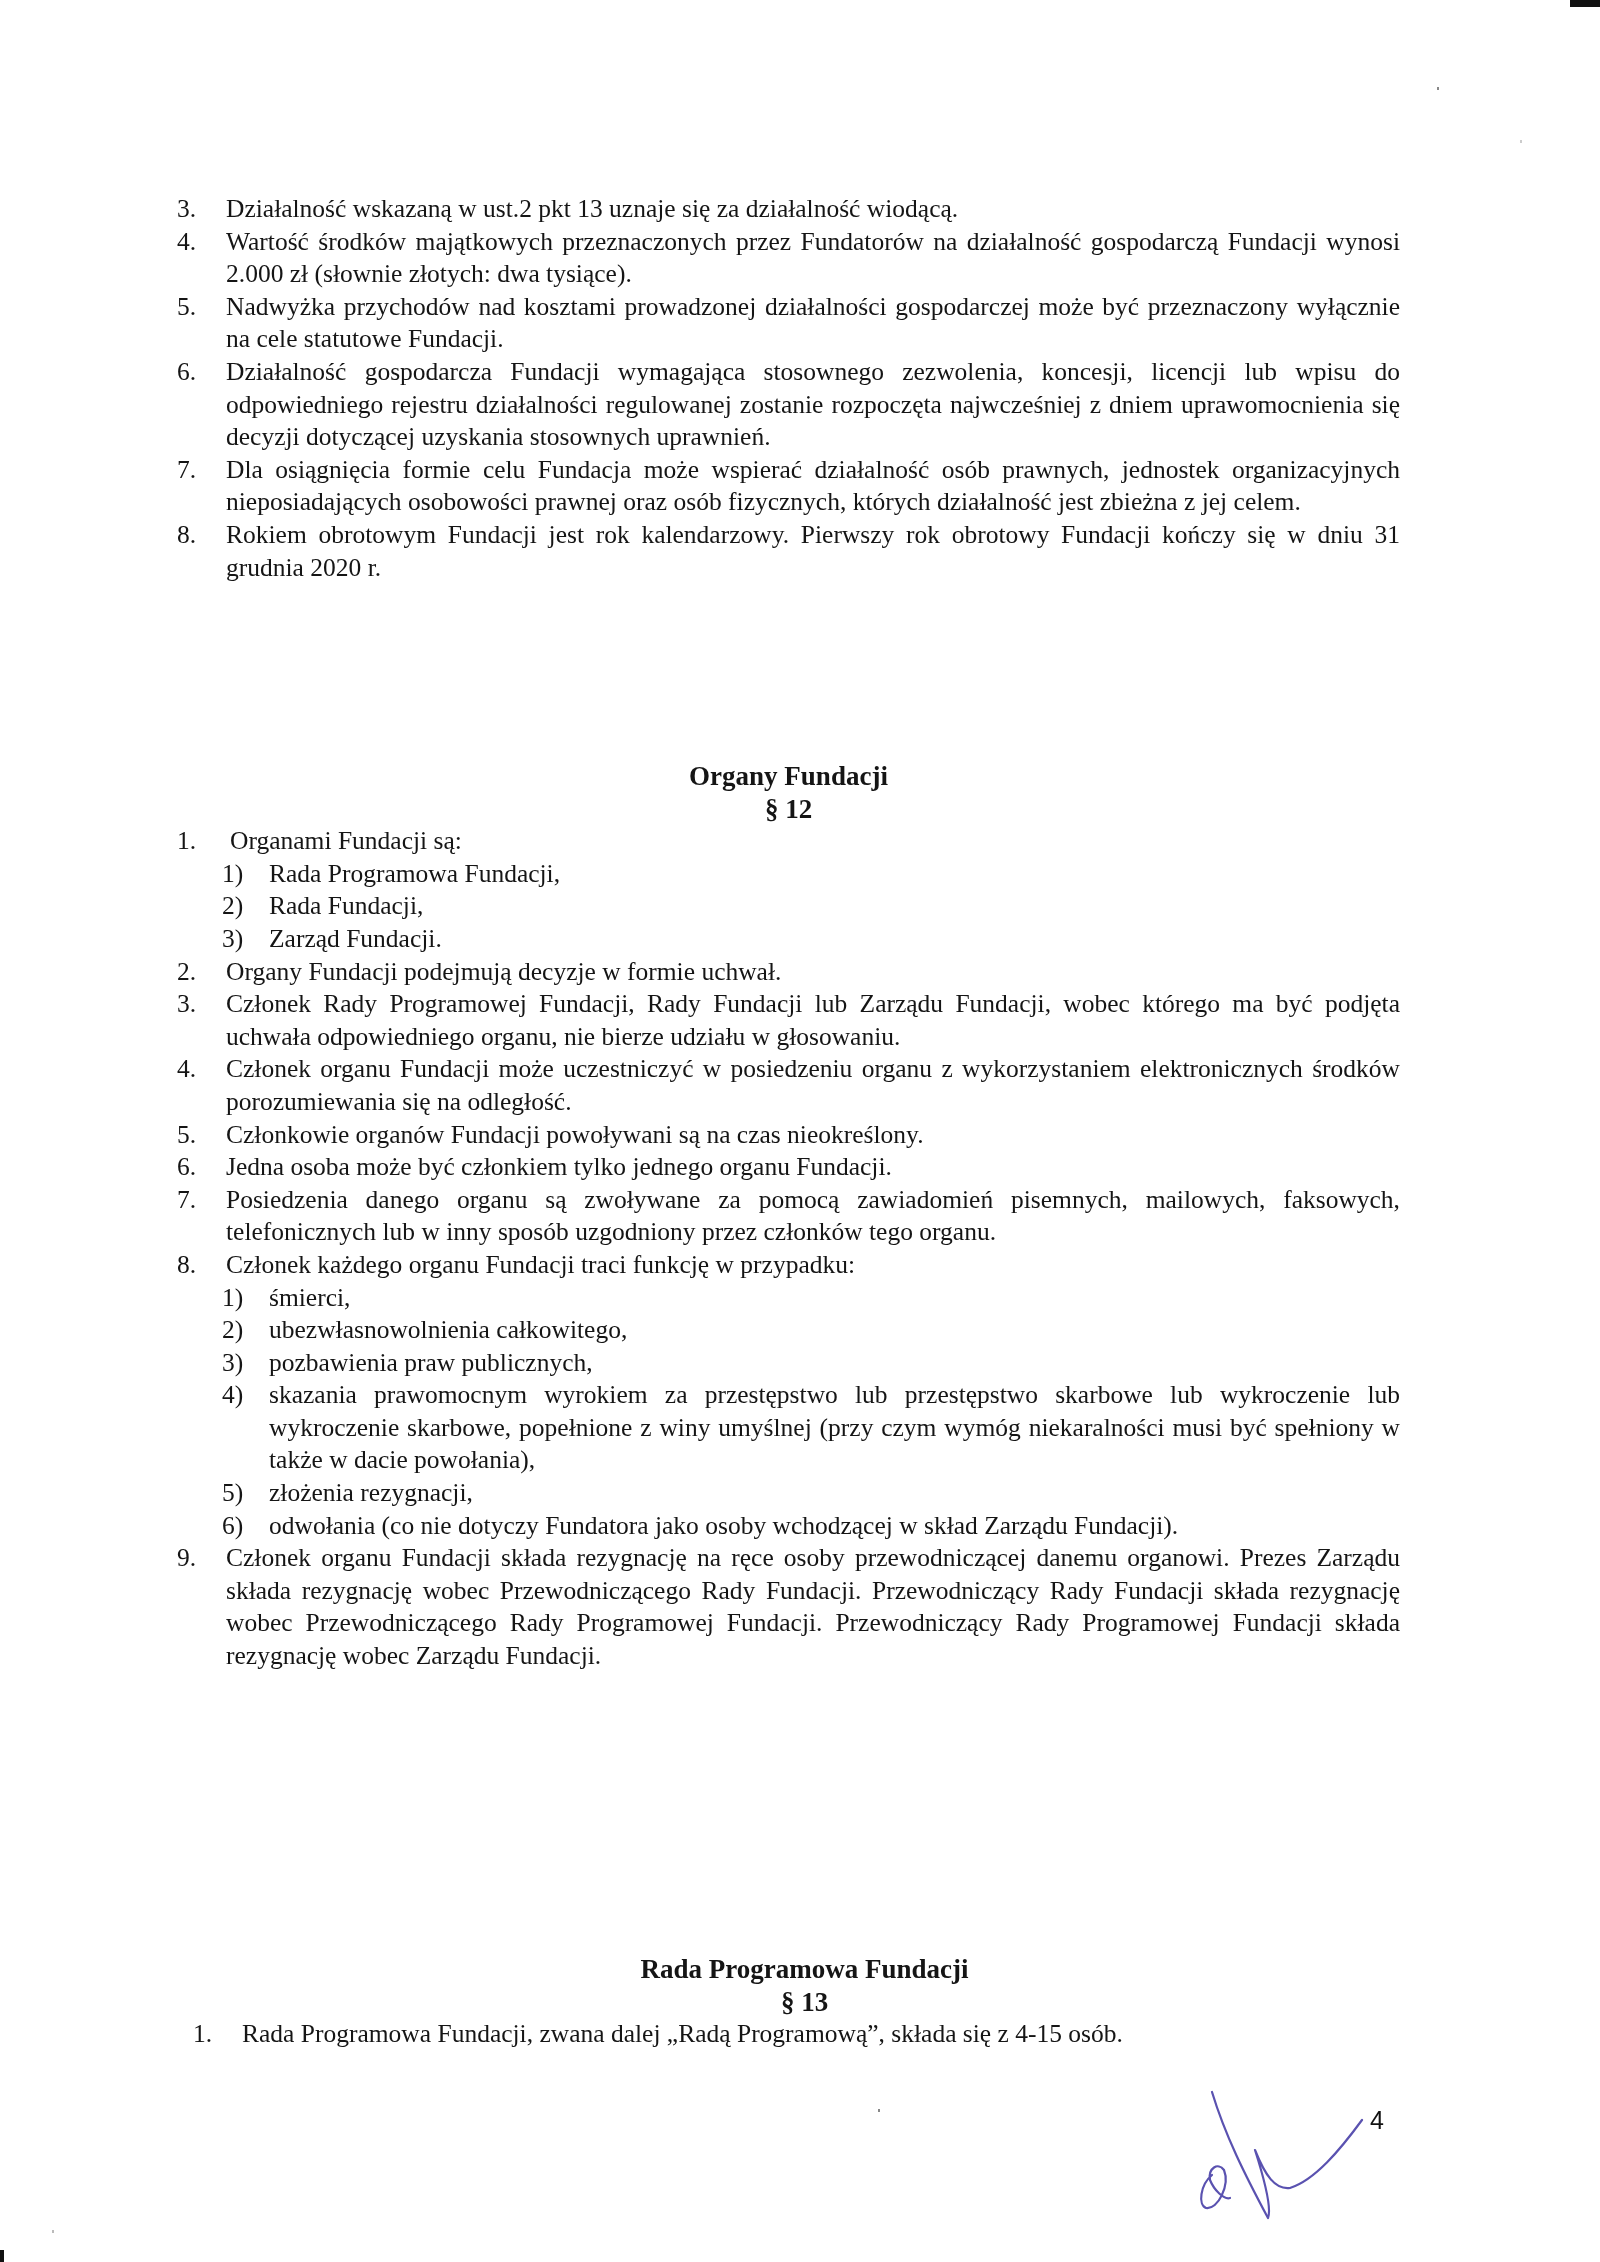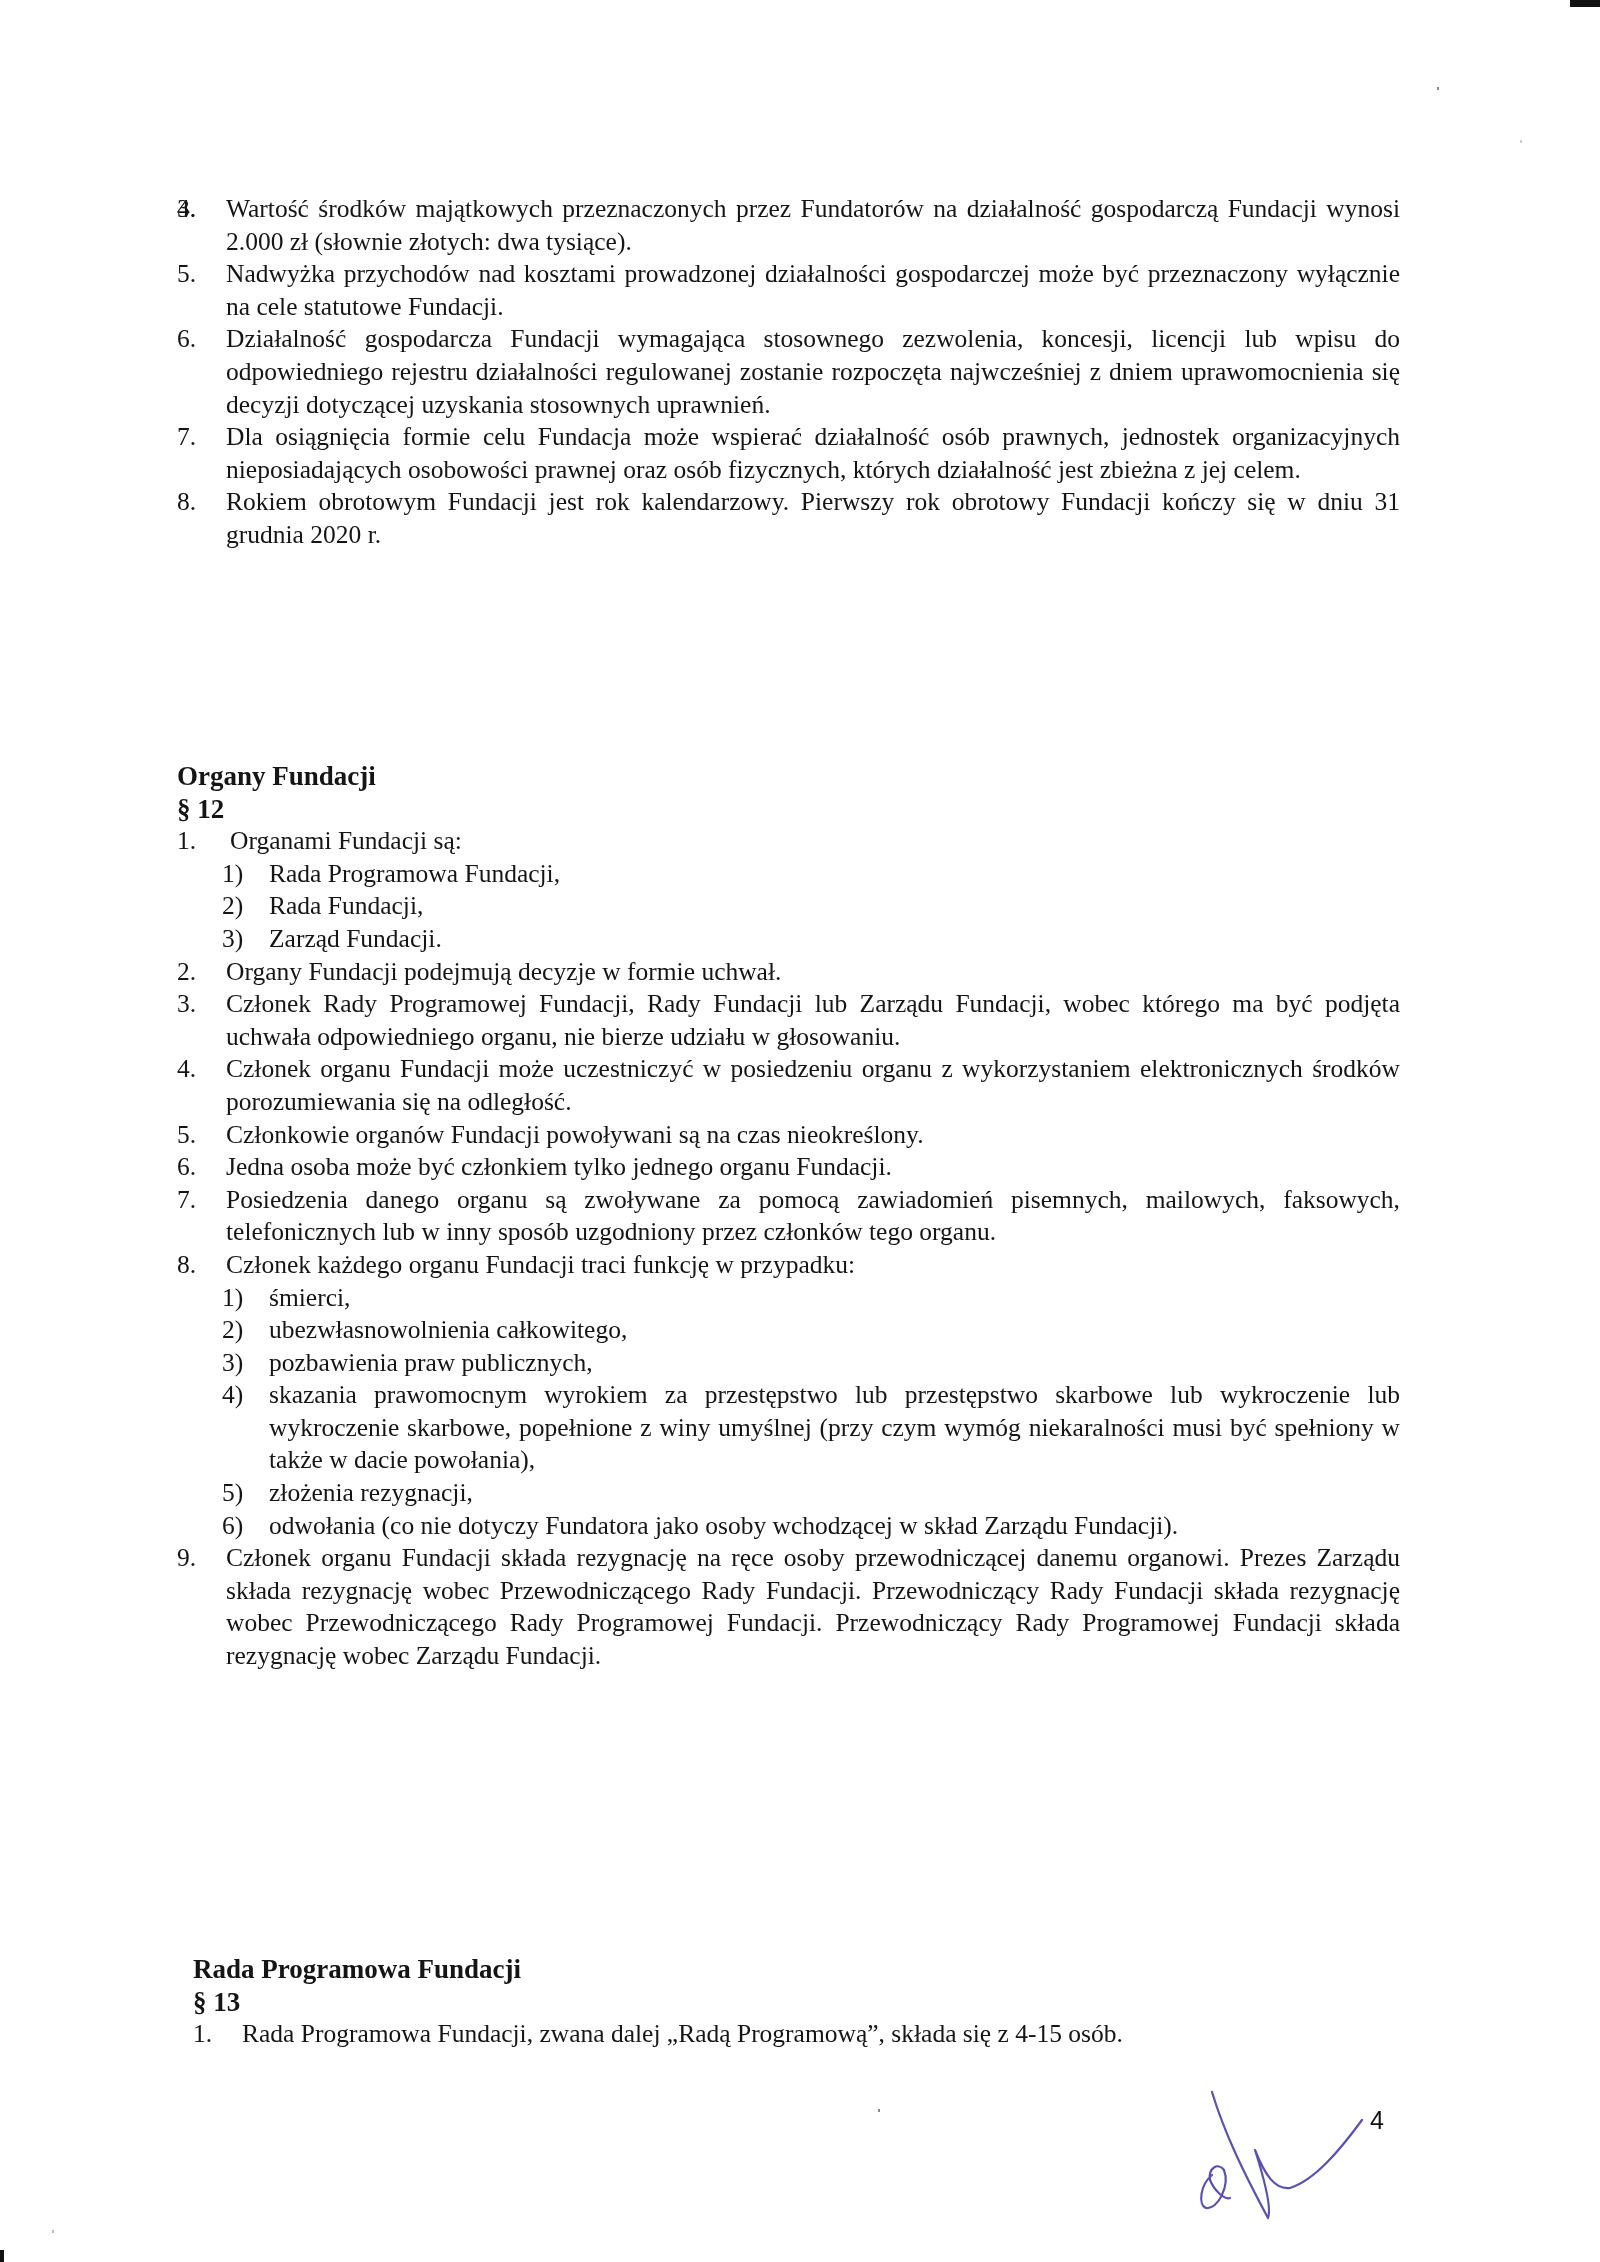"Działalność wskazaną w ust.2 pkt" span { html: none -> <span>Działalność wskazaną w ust.2 pkt 13 uznaje się za działalność wiodącą.</span> }
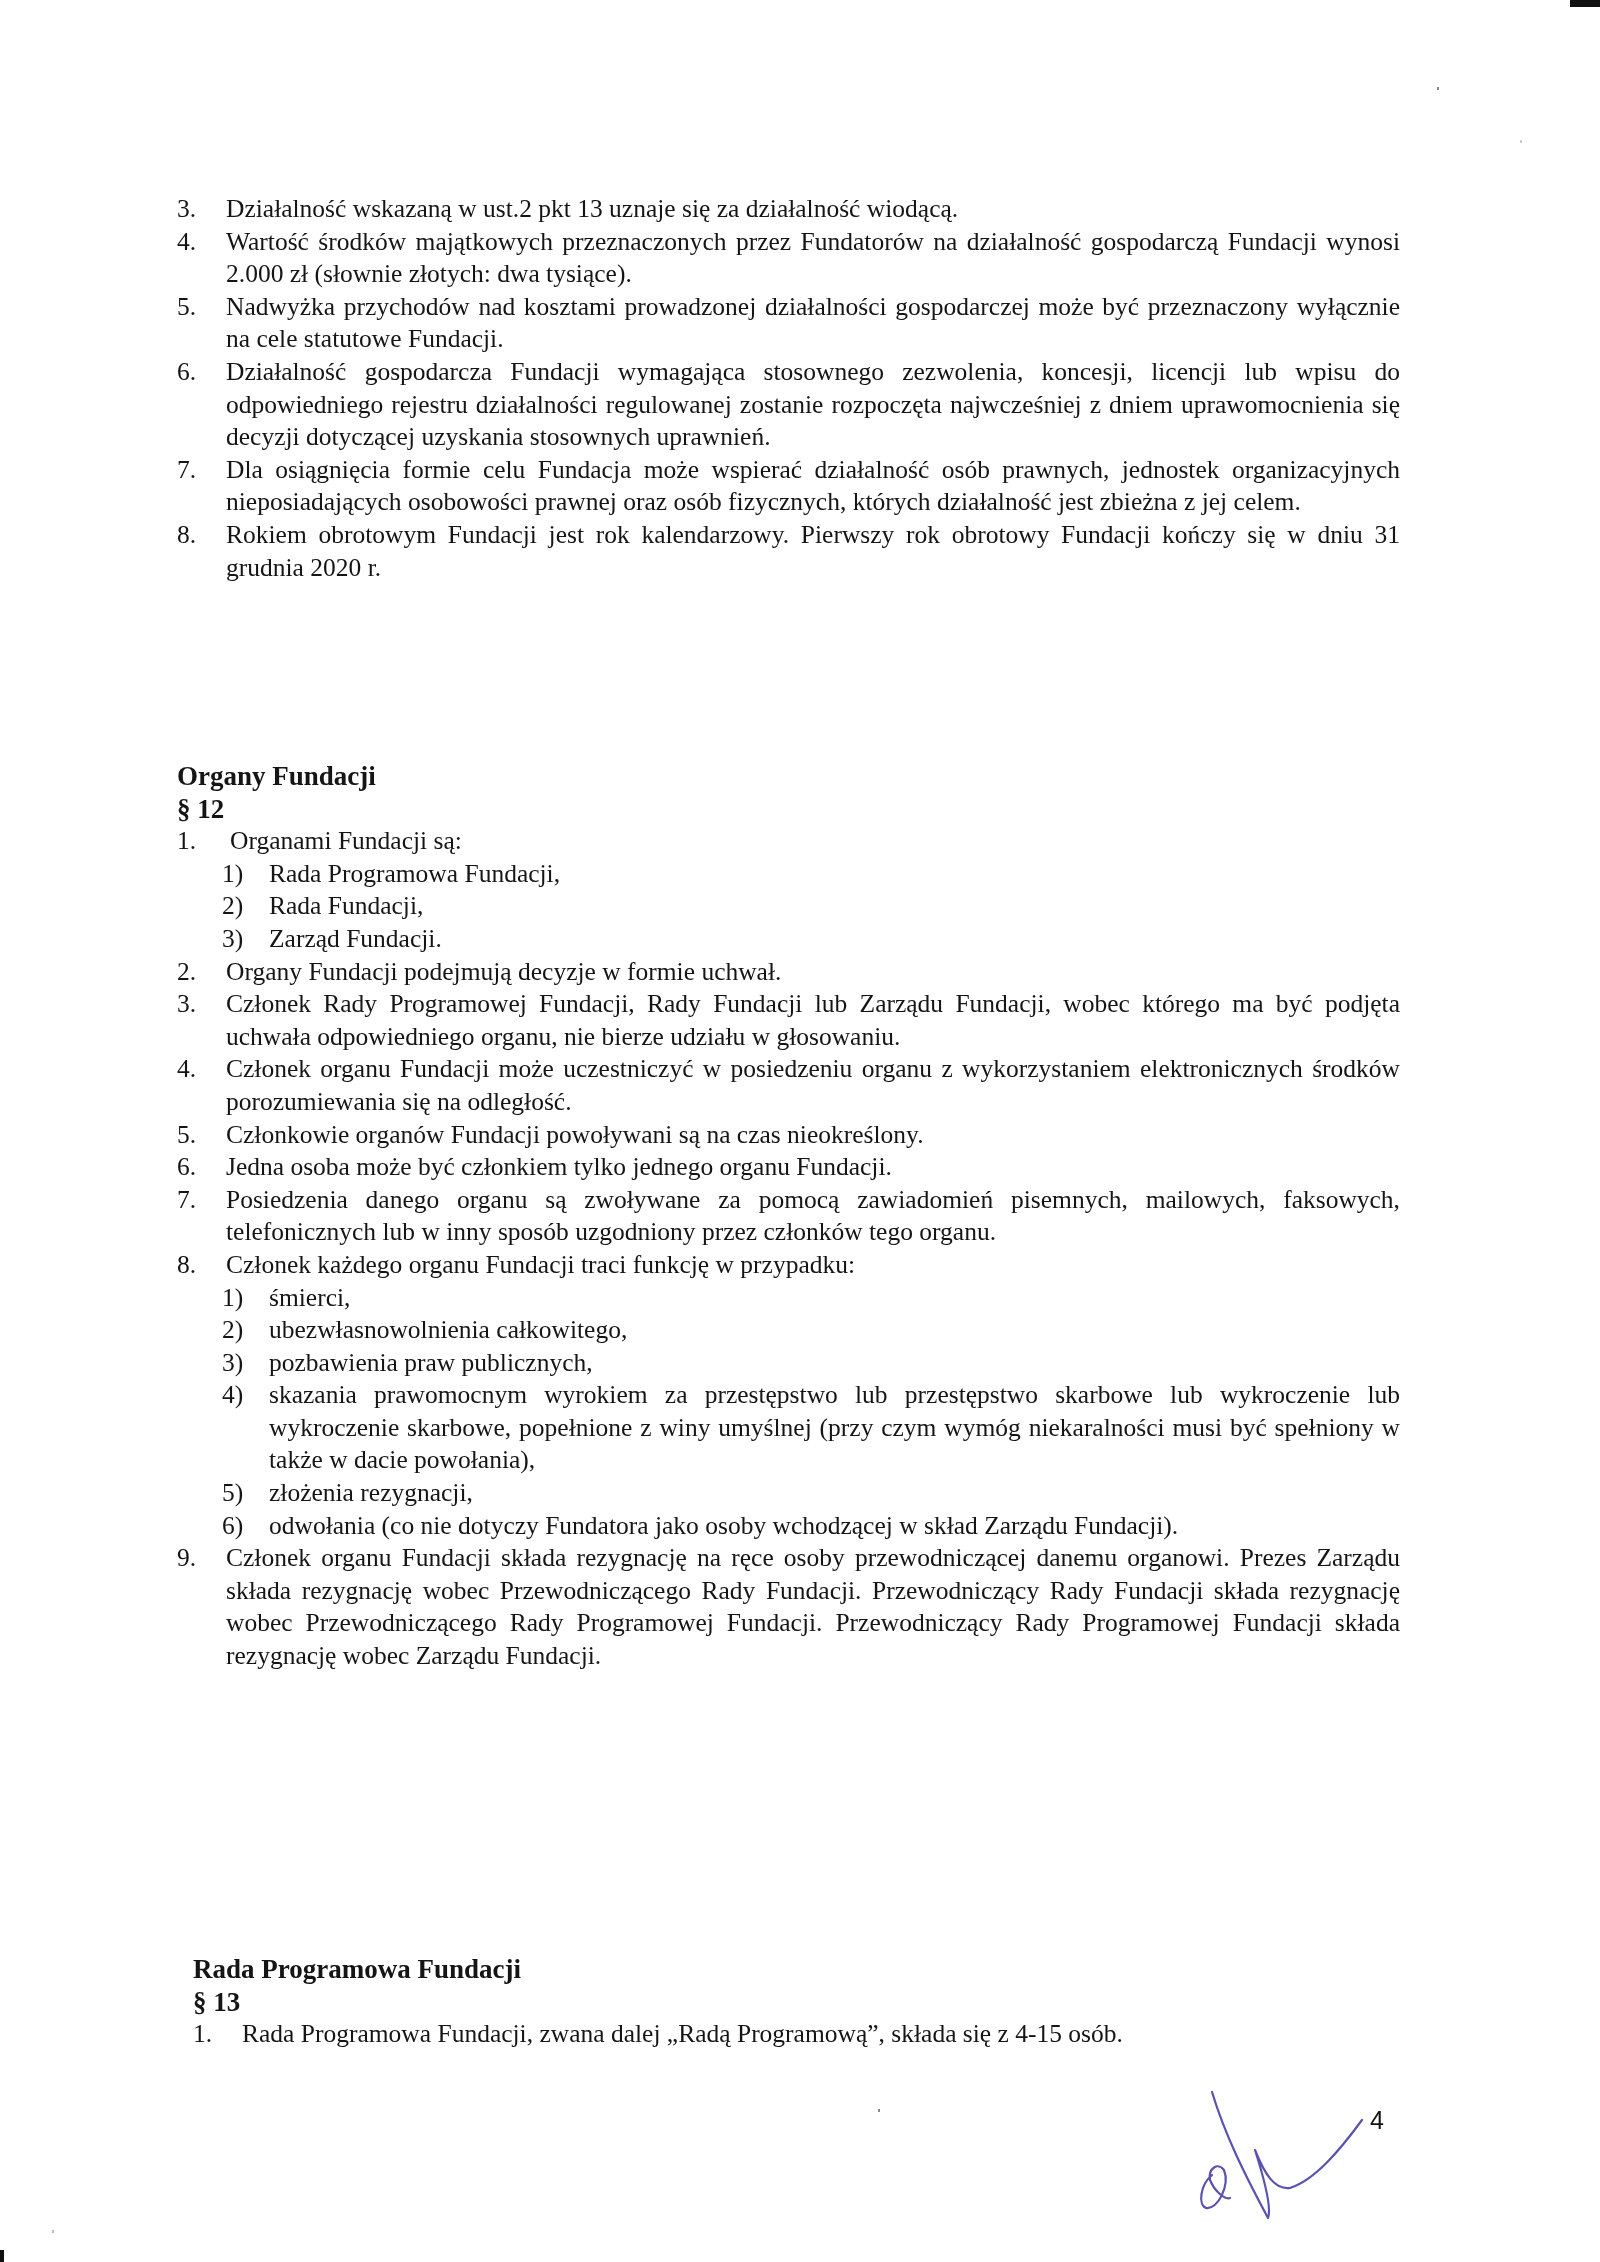"Organy Fundacji" .heading { text-align: none -> center }
